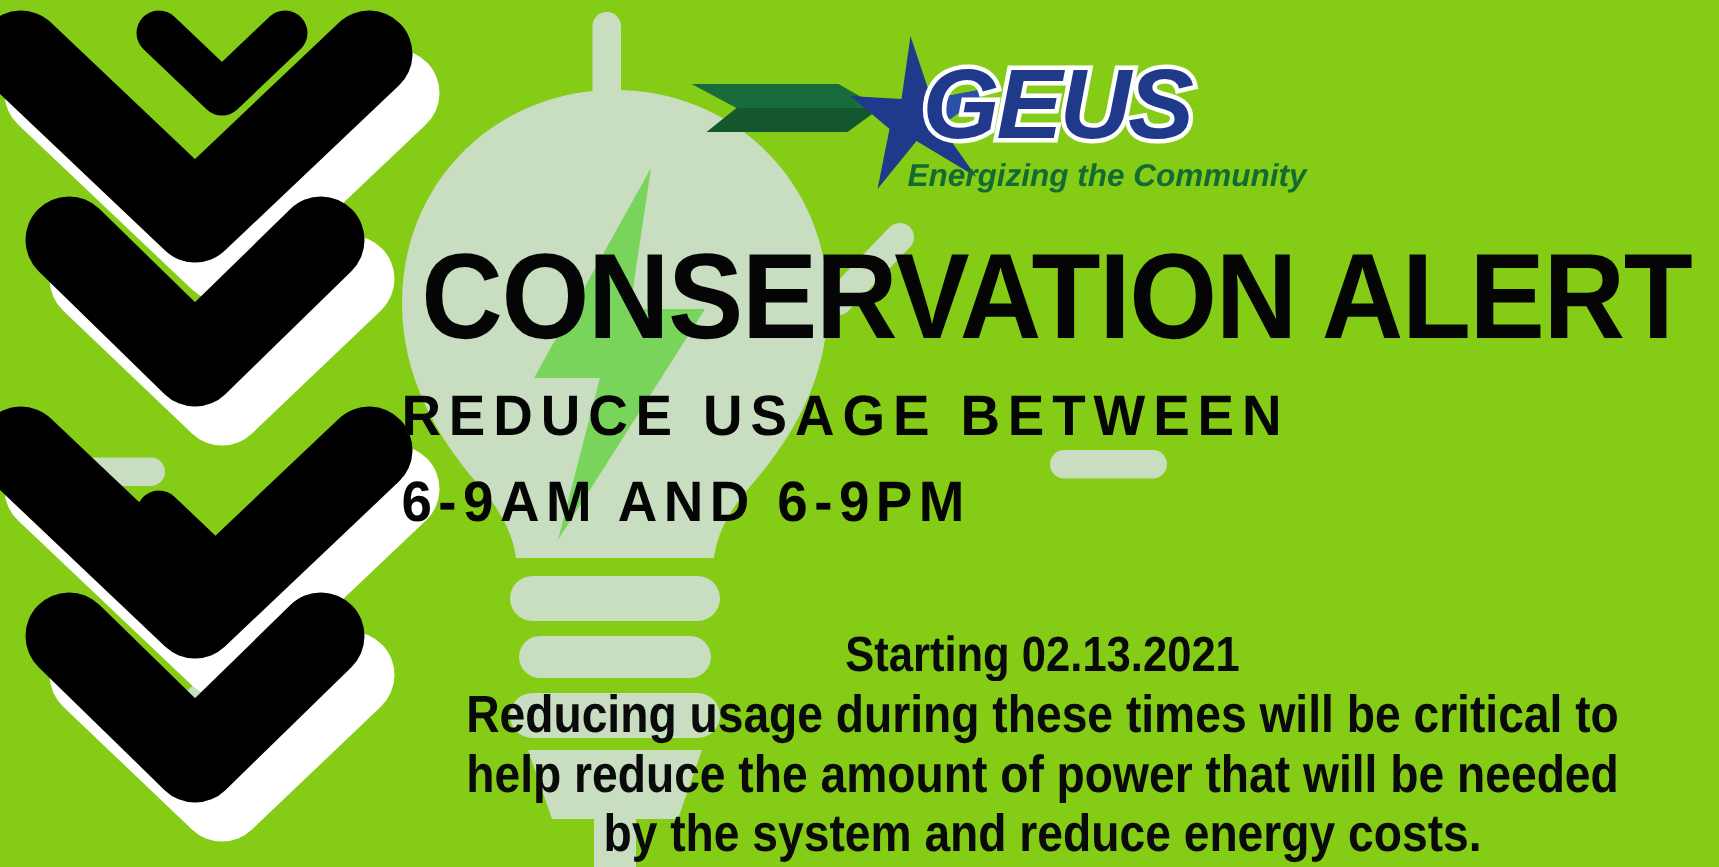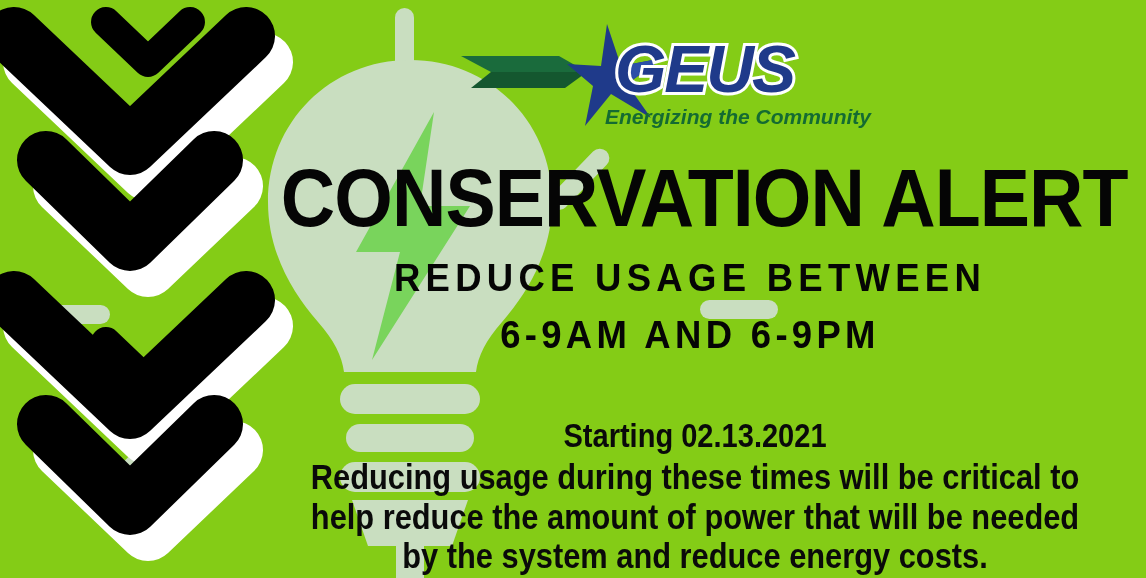"CONSERVATION ALERT" .headline-block { text-align: center -> left }
